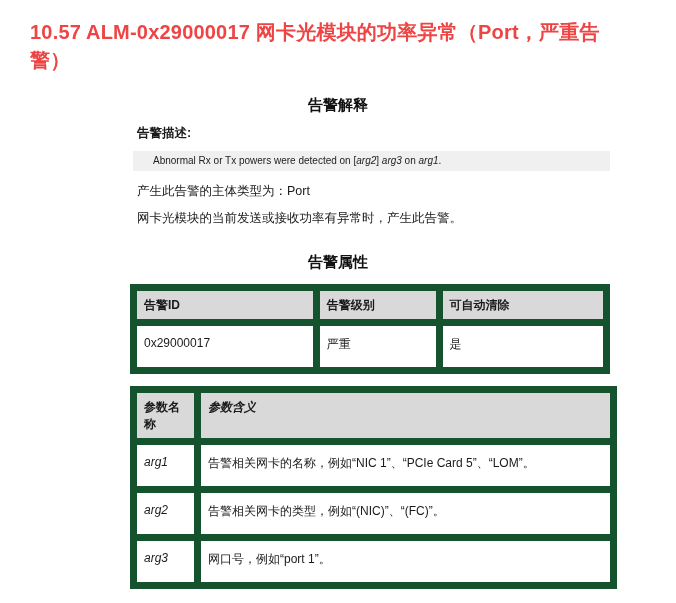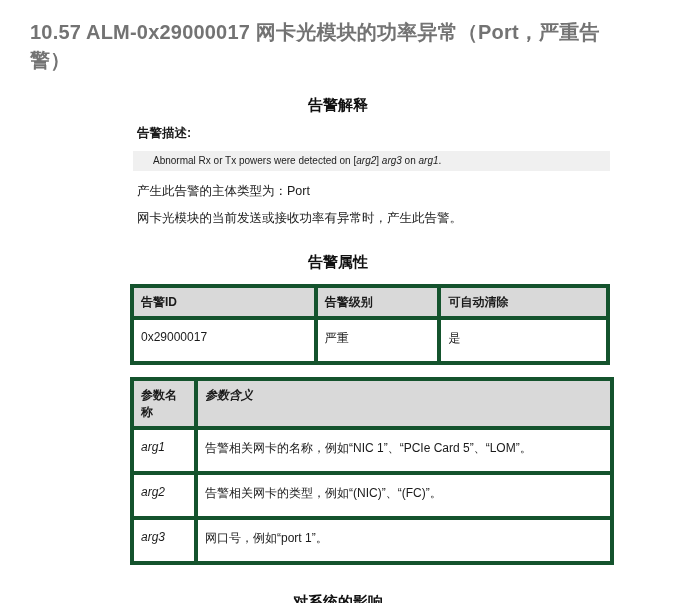"10.57 ALM-0x29000017" .doc-title { color: #737373 -> #ef4444 }
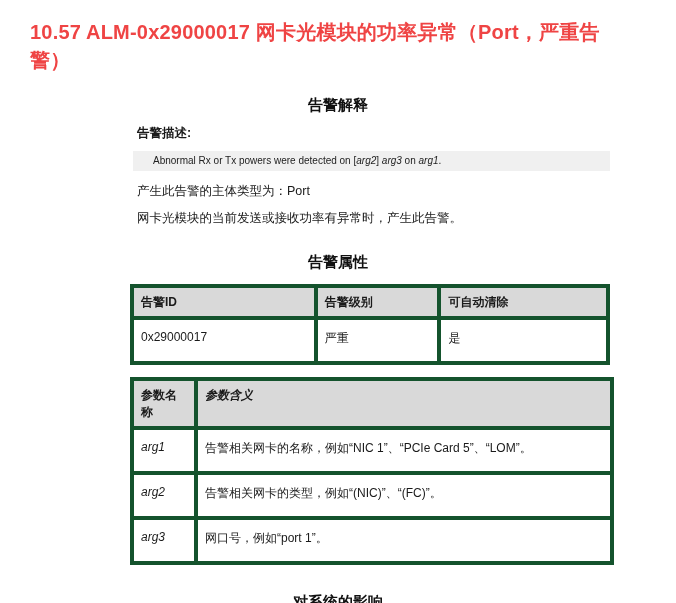"告警ID" th, td { border: 4px solid #14532d -> 7px solid #14532d }
